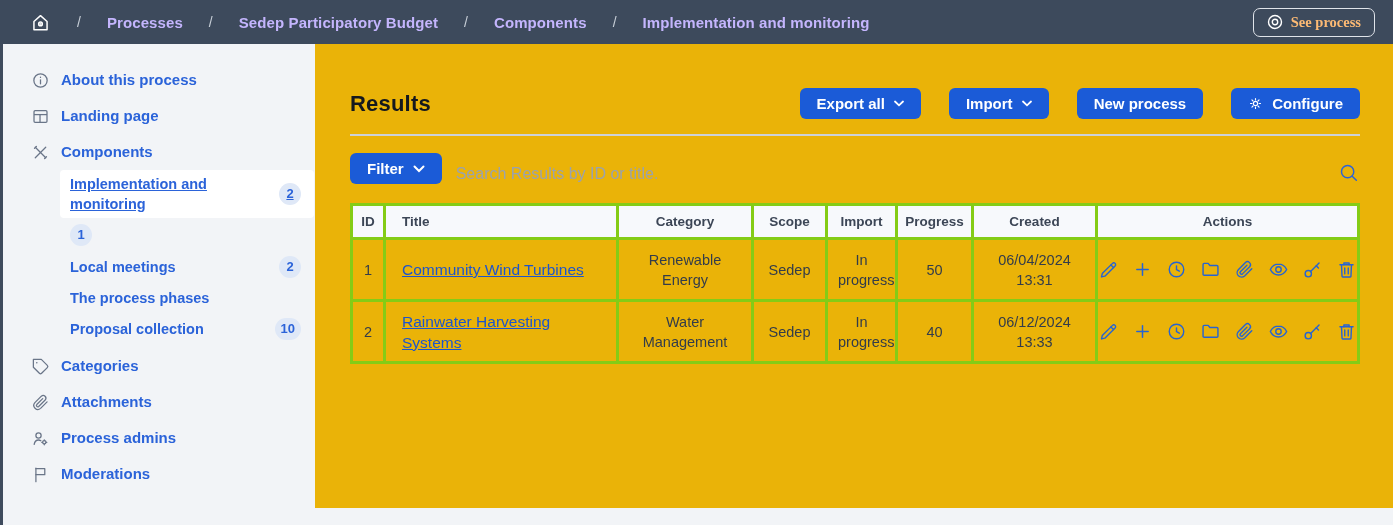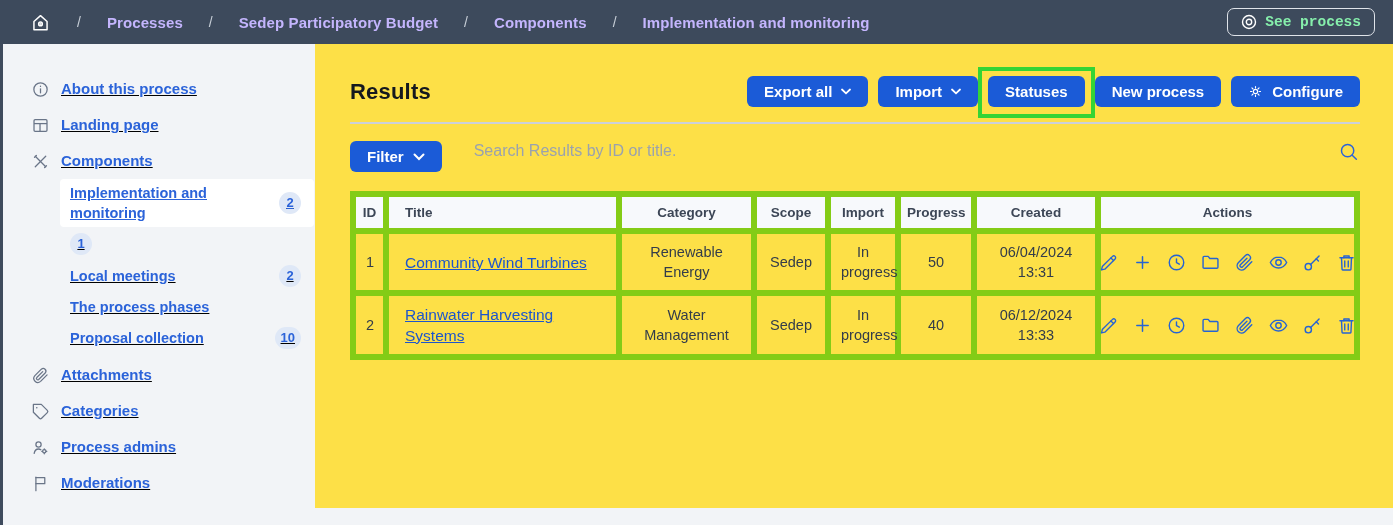"See process" .see-process { color: #86efac -> #fdba74; font-family: Liberation Mono, monospace -> Liberation Serif, serif }
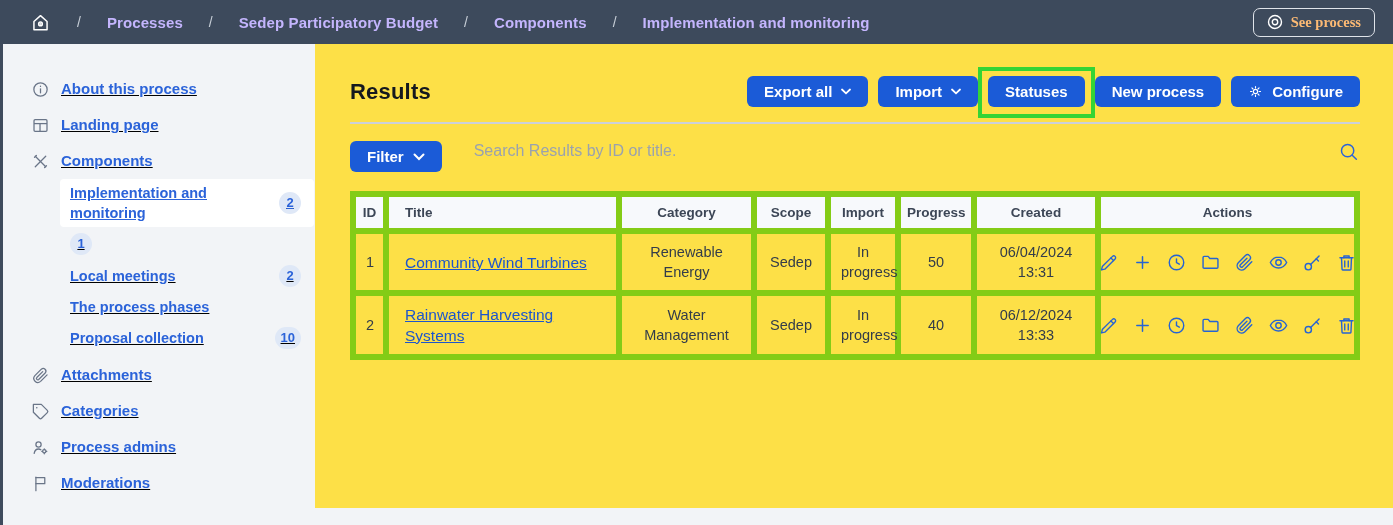"About this process" .sidebar { padding-top: 27px -> 18px; text-decoration: underline -> none }
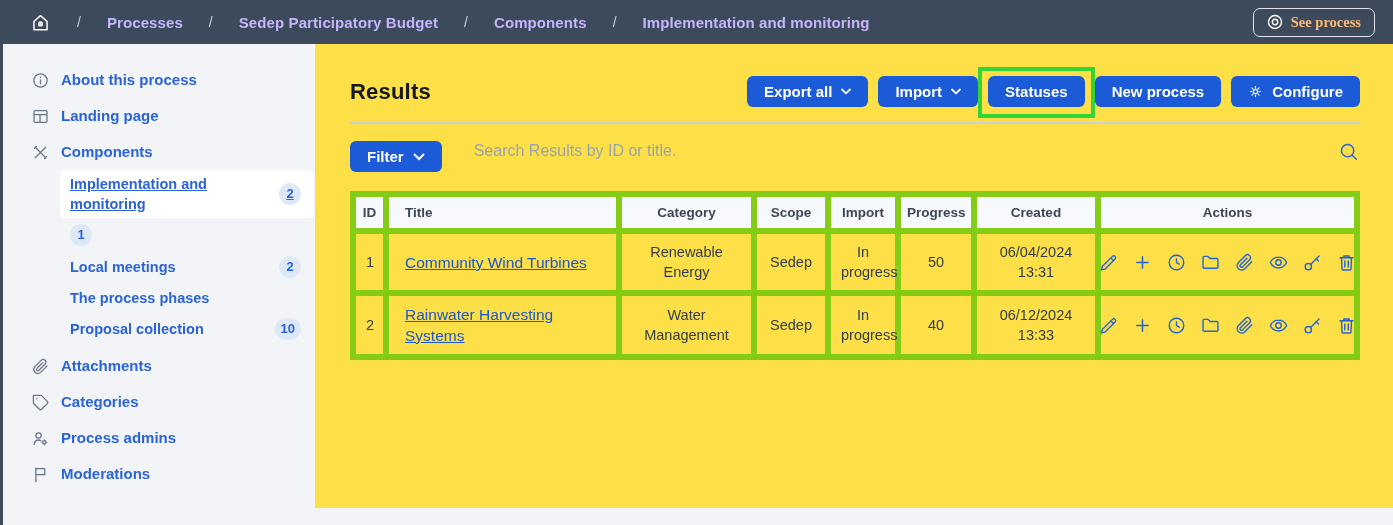"Results" .main { background: #fde047 -> #eab308; padding: 32px 33px 0 35px -> 44px 33px 0 35px }
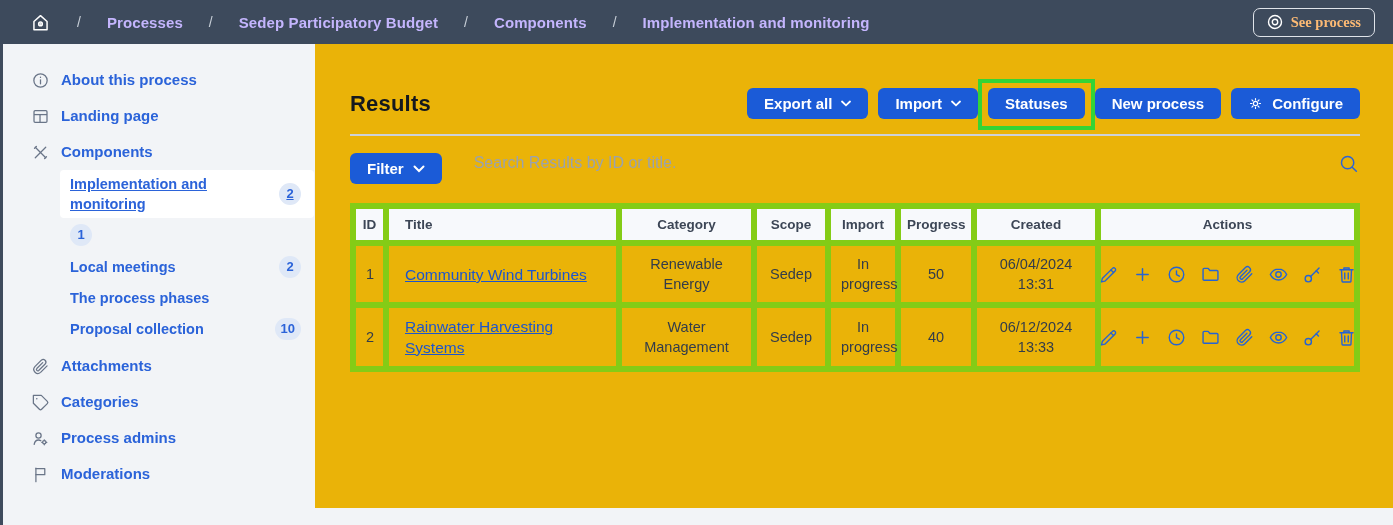"Export all" .toolbar { gap: 10px -> 28px }
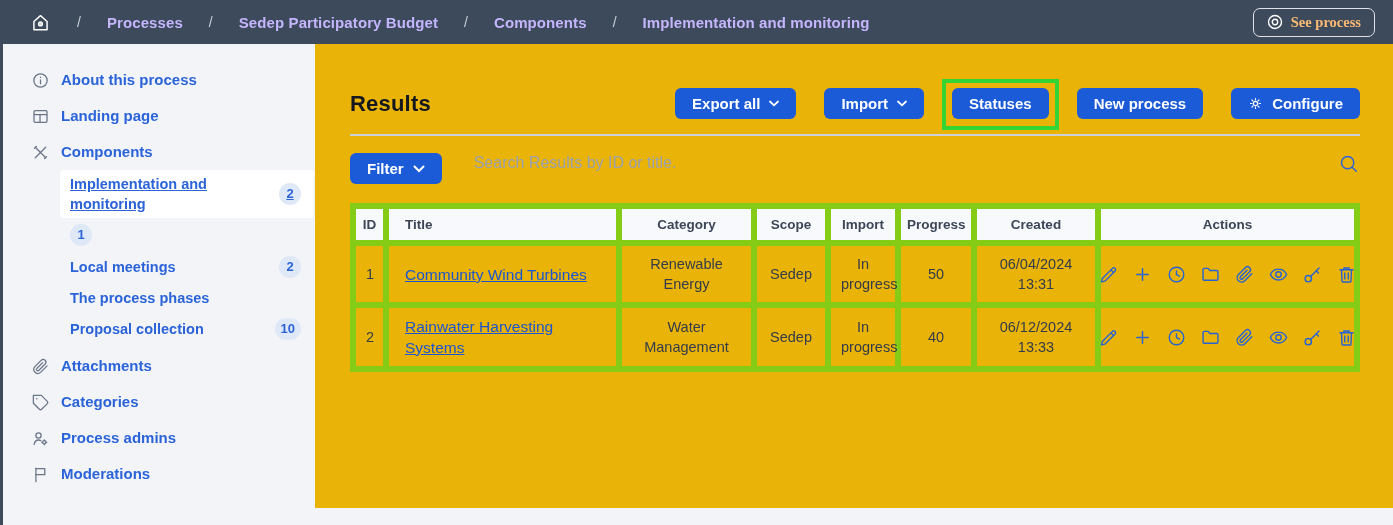"Statuses" span.btn-wrap { html: <span> <span></span> <button> <span>Statuses</span> </button> </span> -> none }
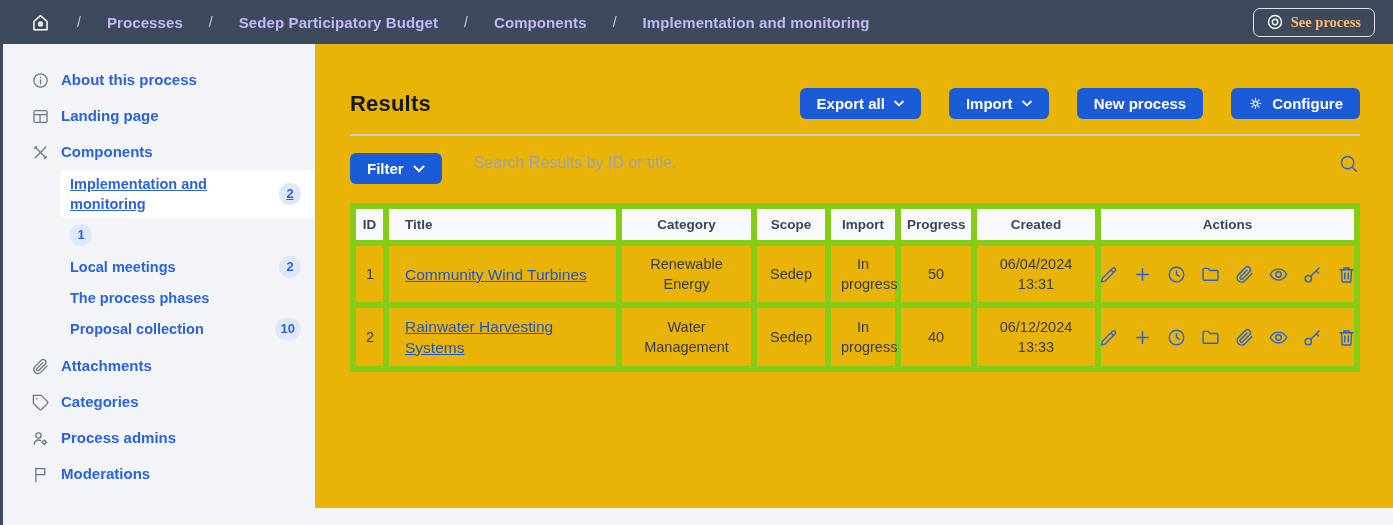"Filter" .filter-row { align-items: flex-start -> flex-end; gap: 30px -> 12px }
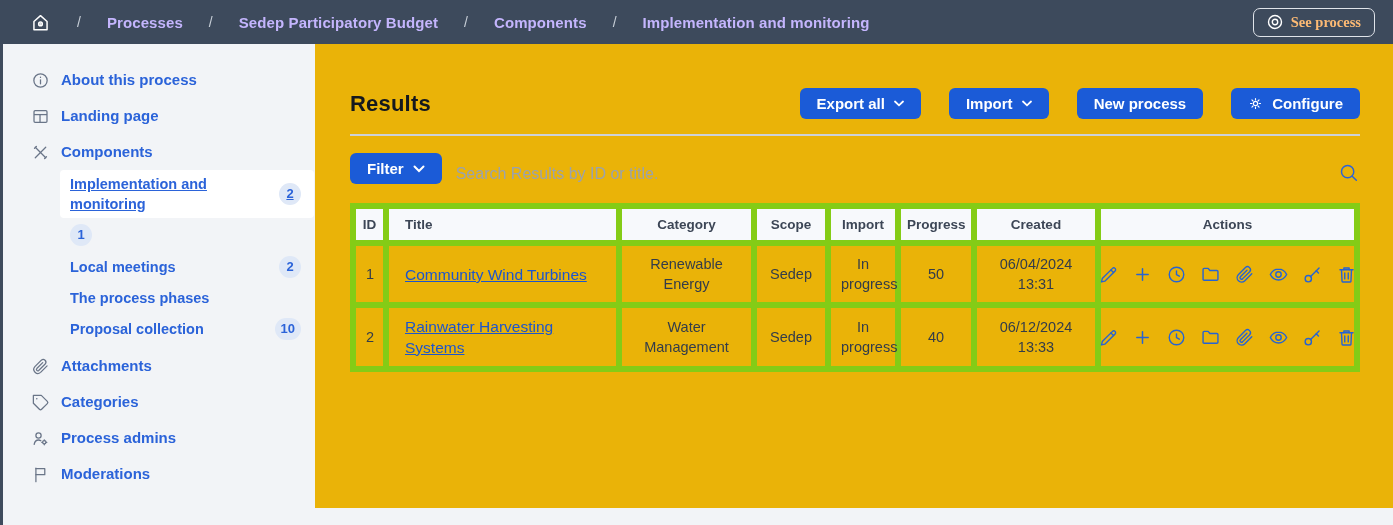"ID" .results-table th, .results-table td { border: 6px solid #84cc16 -> 3px solid #84cc16 }
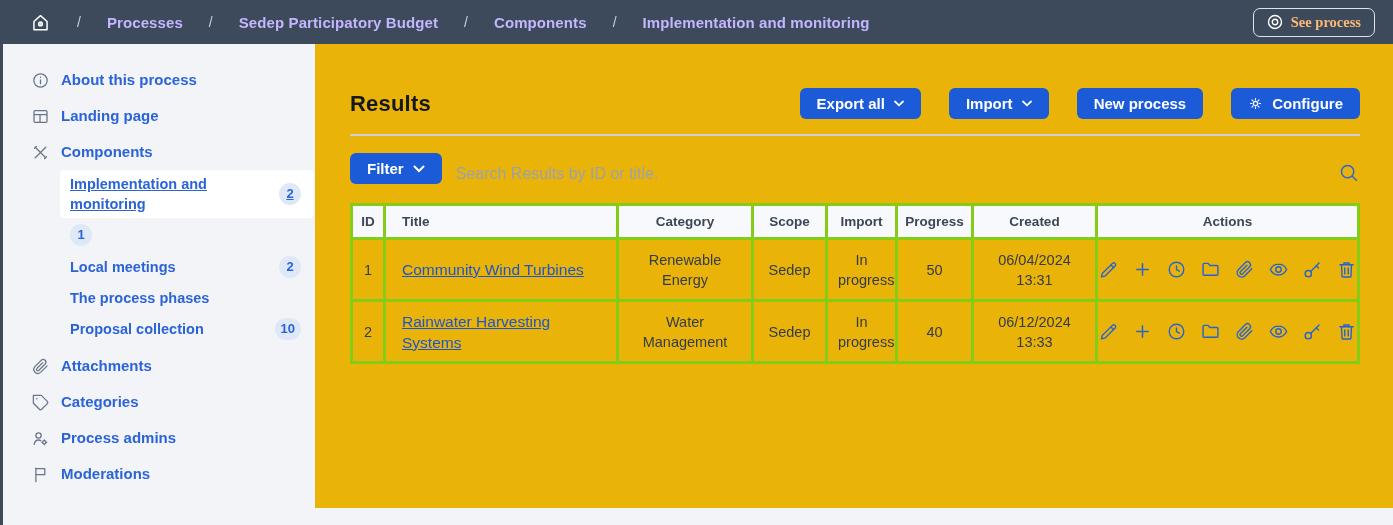"Attachments" a.nav-item { order: before "Categories" -> after "Categories" }
